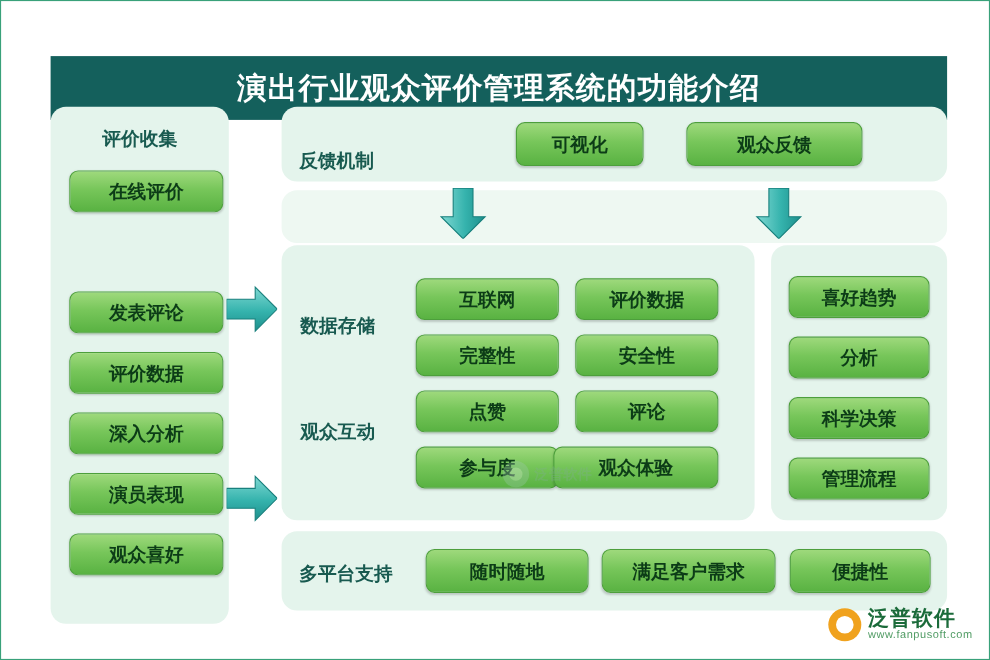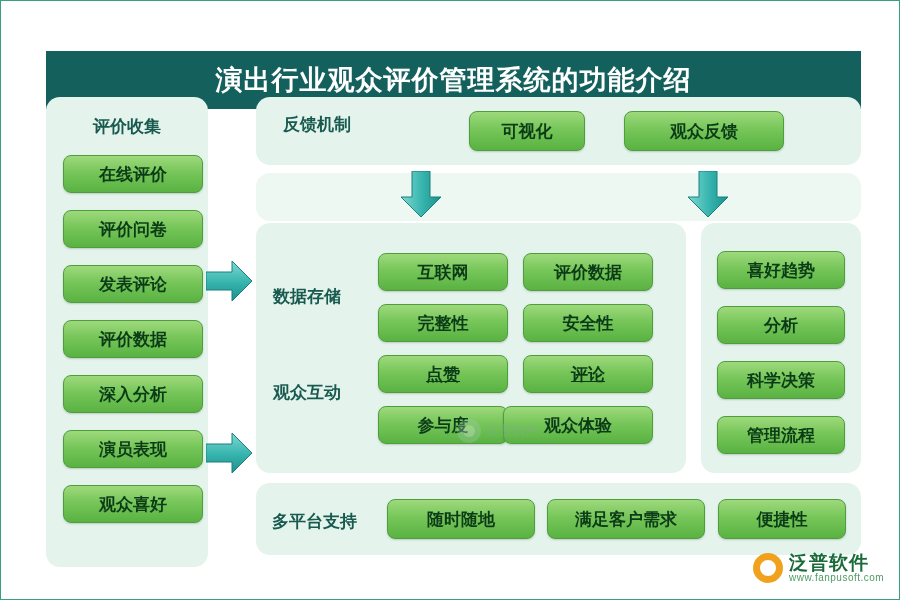"反馈机制" #feedback-panel .row-label { margin-left: 11px -> none; top: 16px -> 38px }
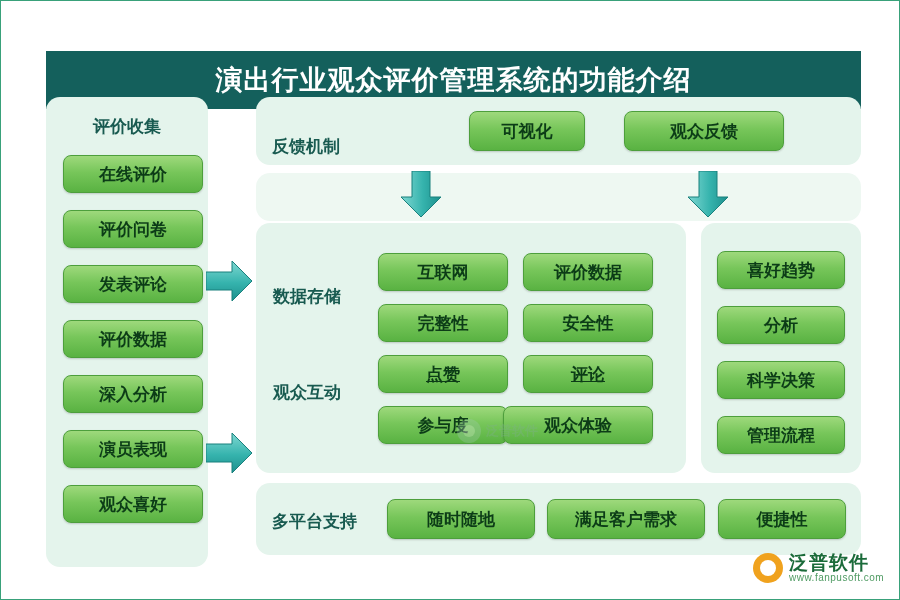"评价问卷" div.pill { html: <div>评价问卷</div> -> none }
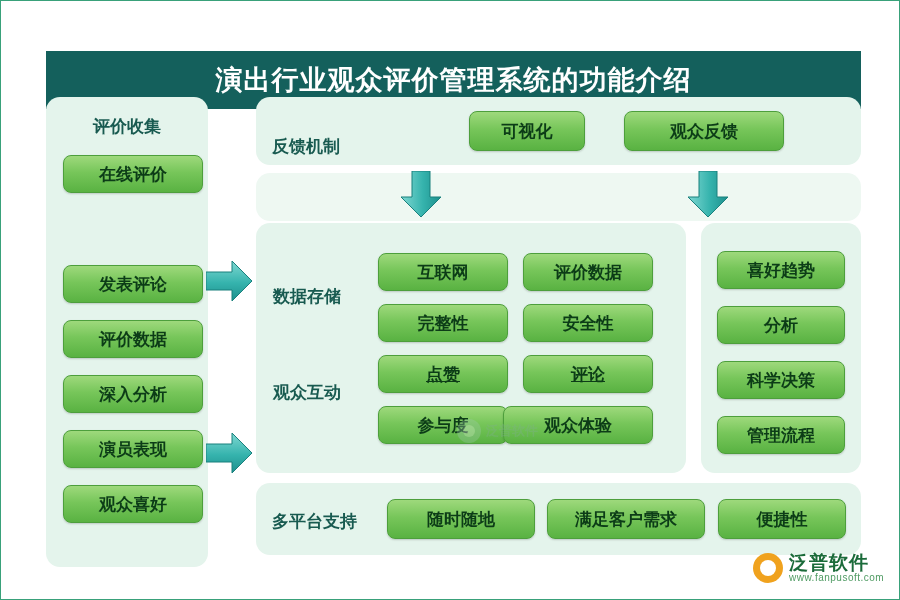"点赞" .core-r3 { text-decoration: underline -> none }
